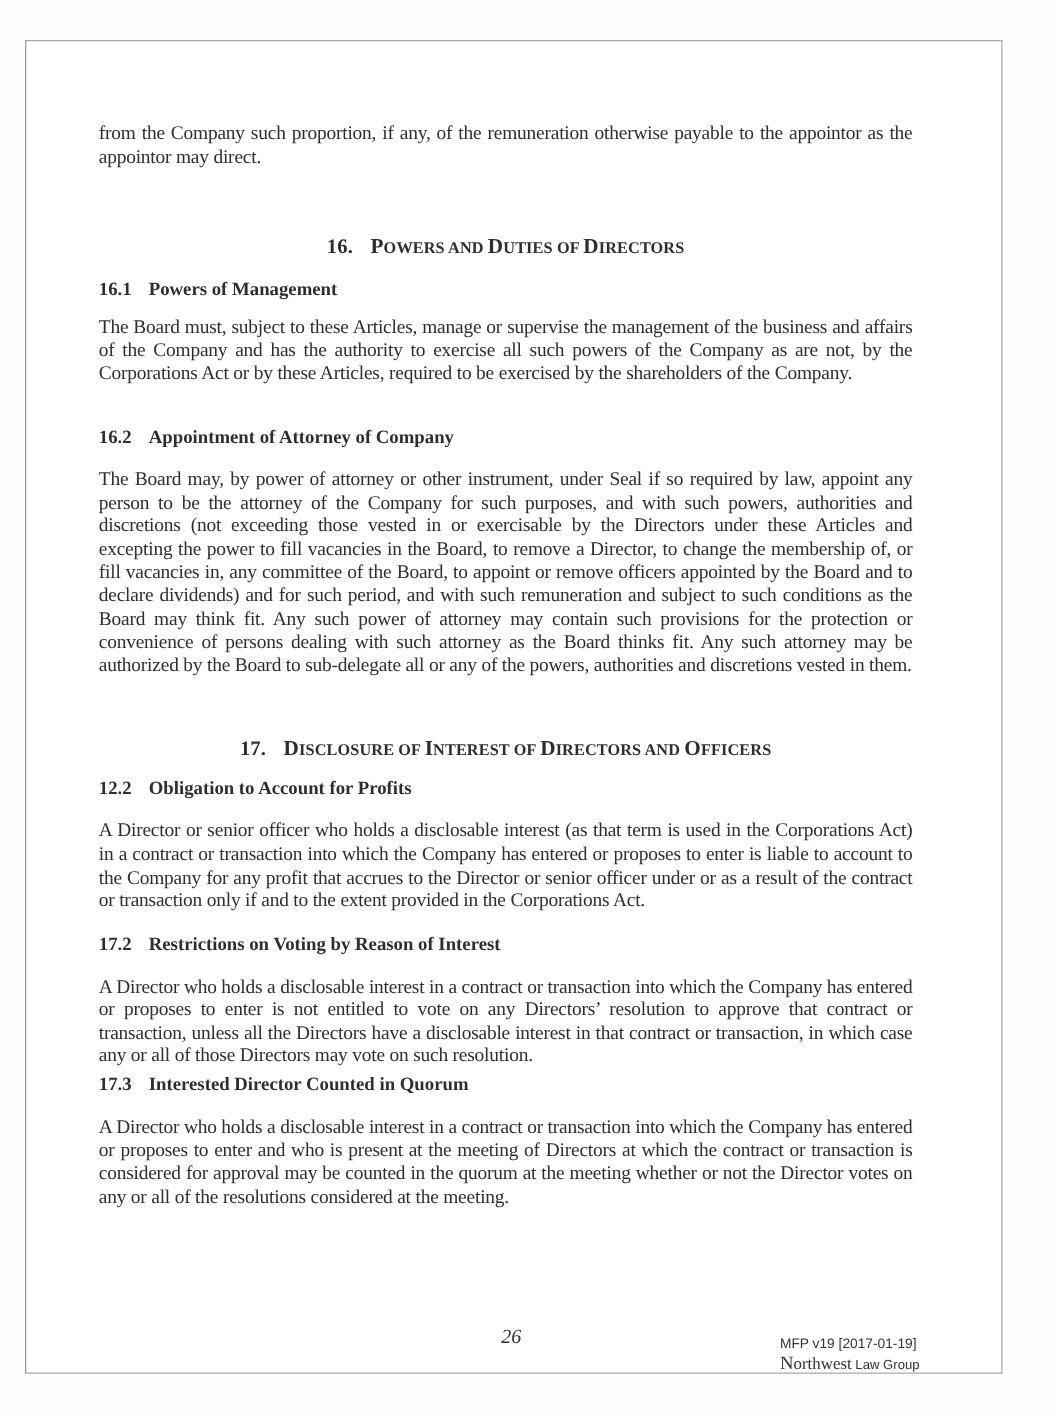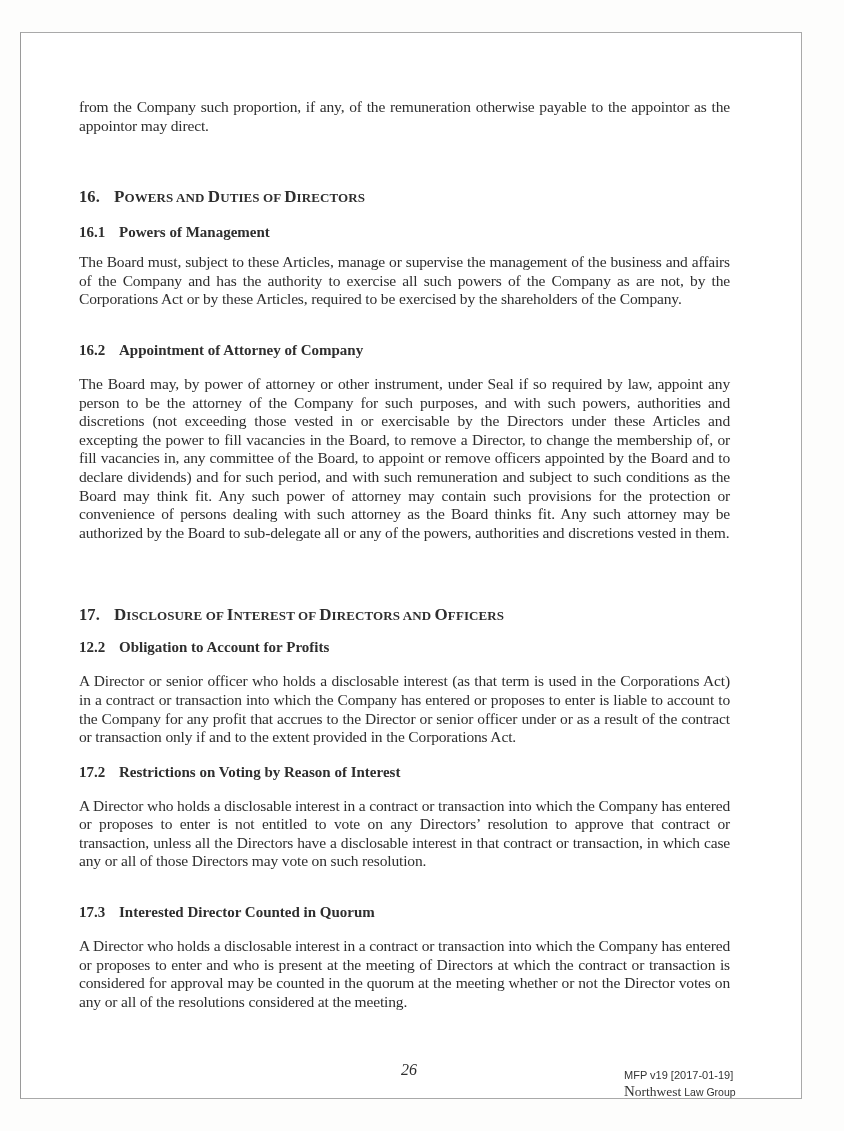"16. POWERS AND DUTIES OF" .art-title { text-align: none -> center }
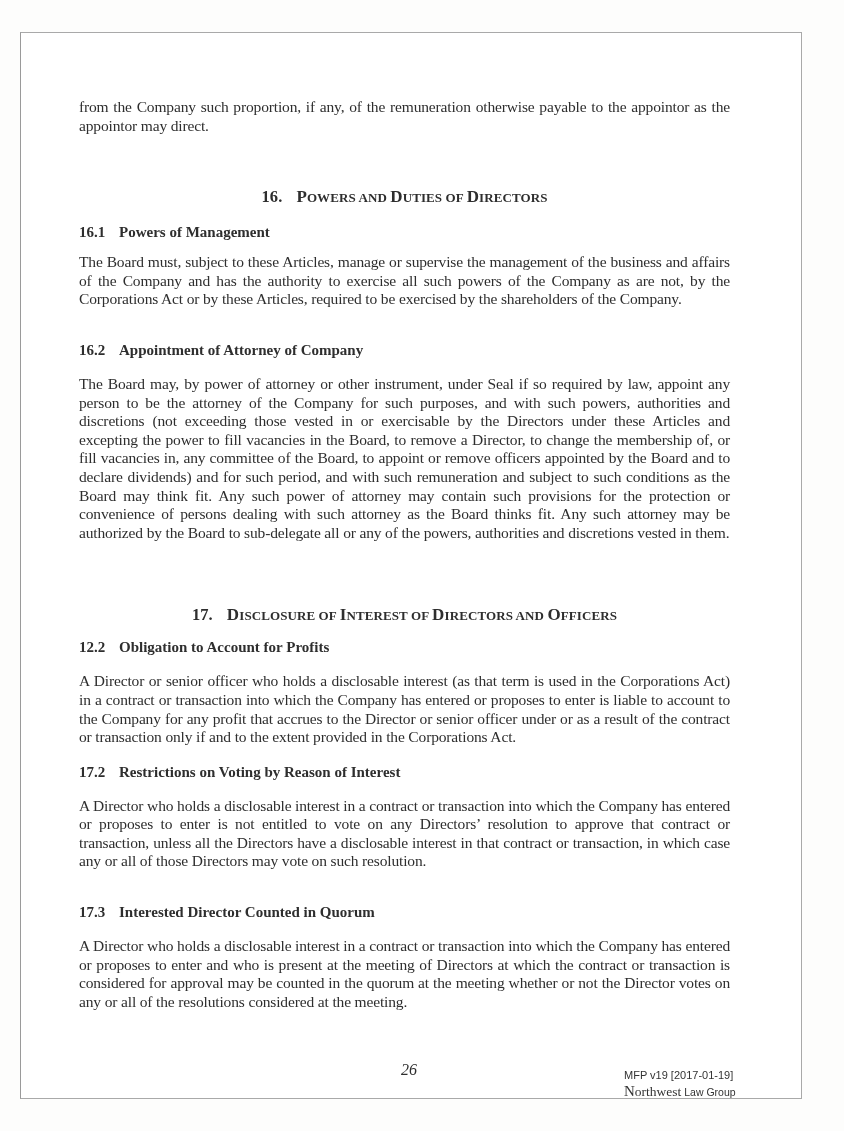"17. DISCLOSURE OF INTEREST OF" h2.art-title { margin-top: 63px -> 47px }
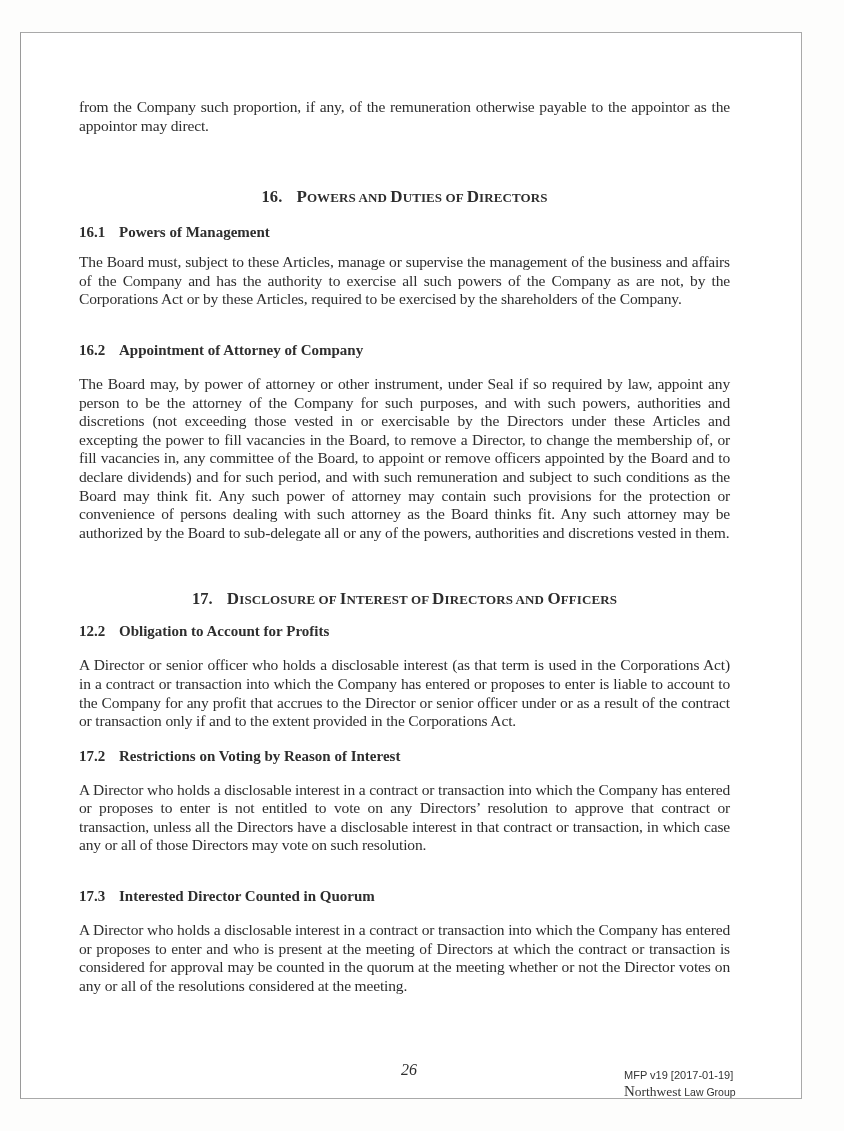"17.3 Interested Director Counted in" h3.sub-title { margin-top: 32px -> 4px }
